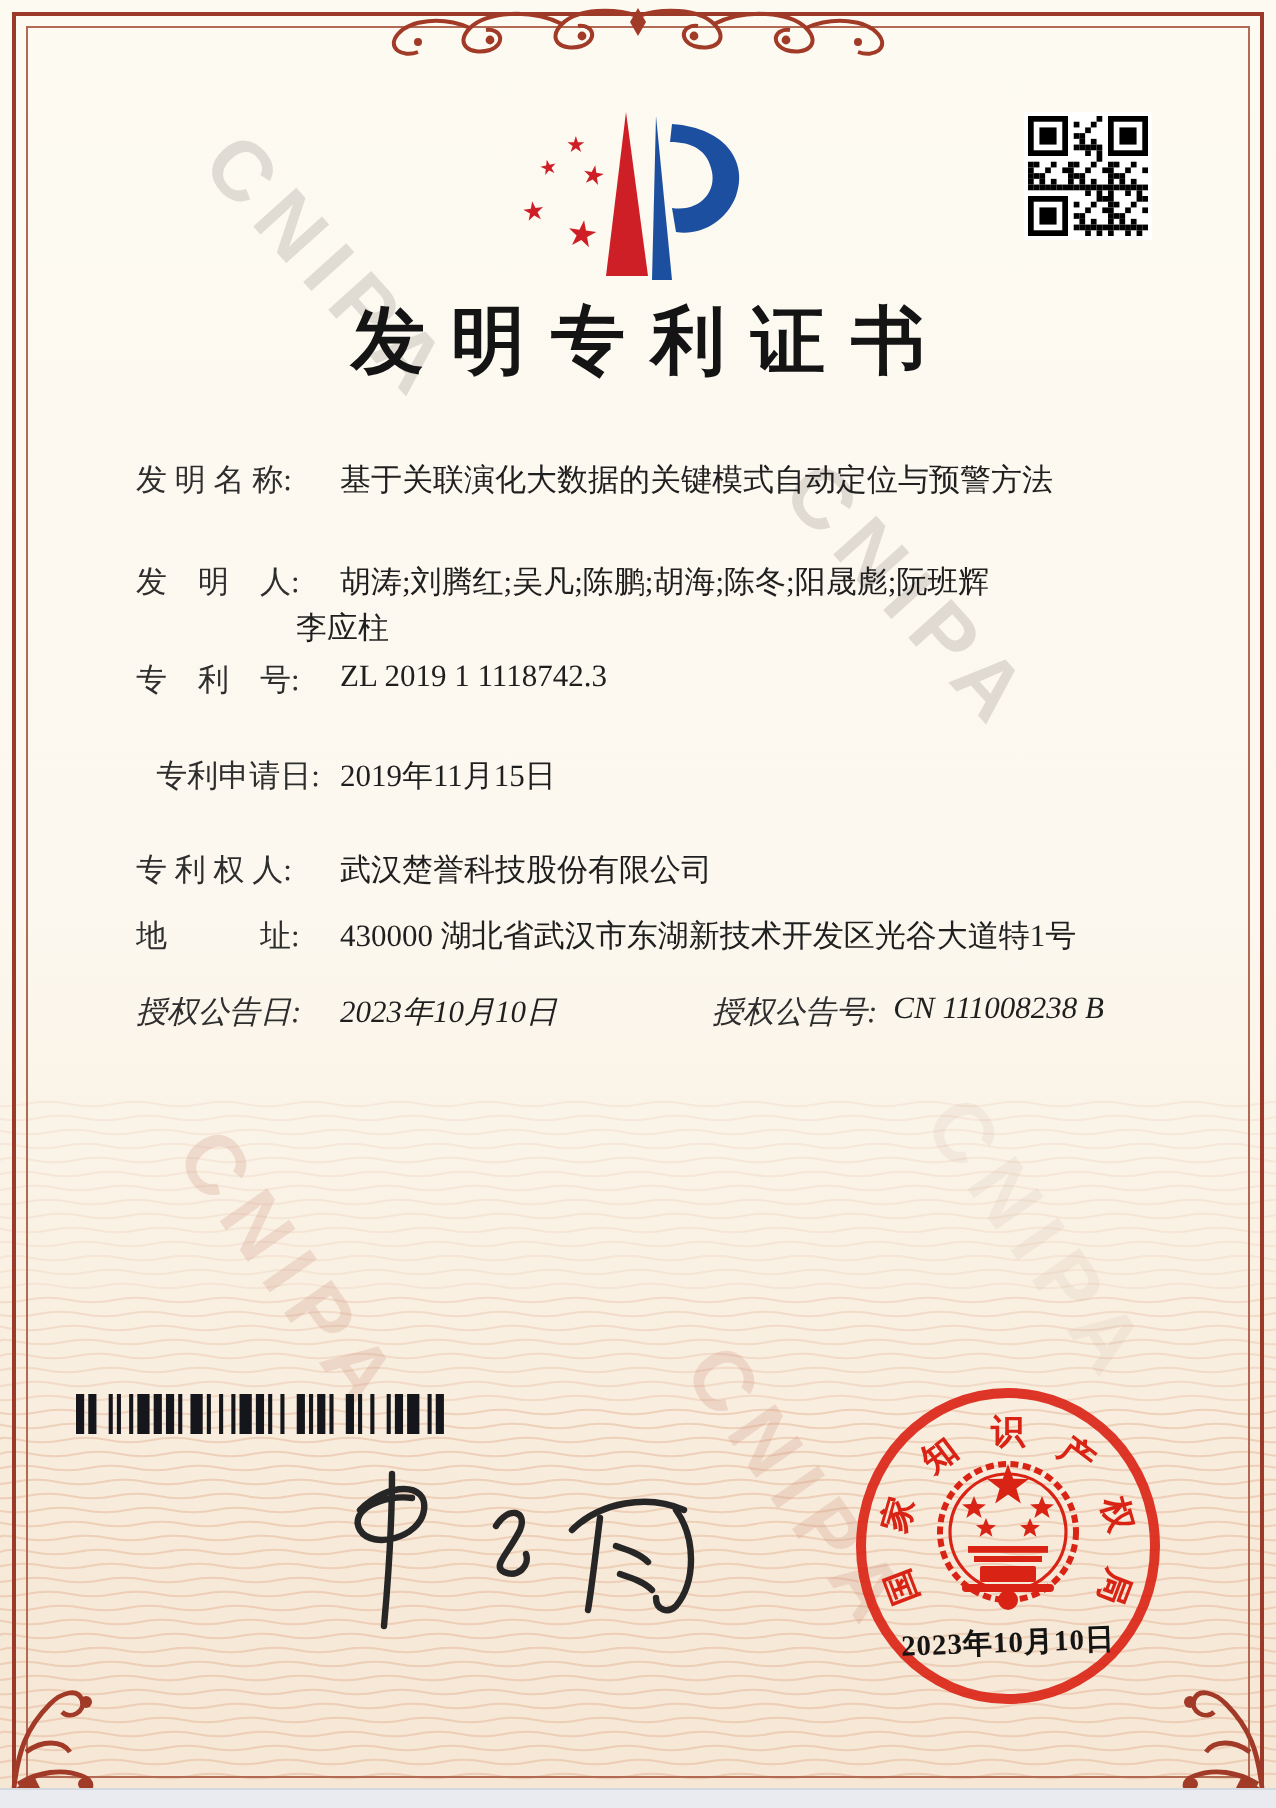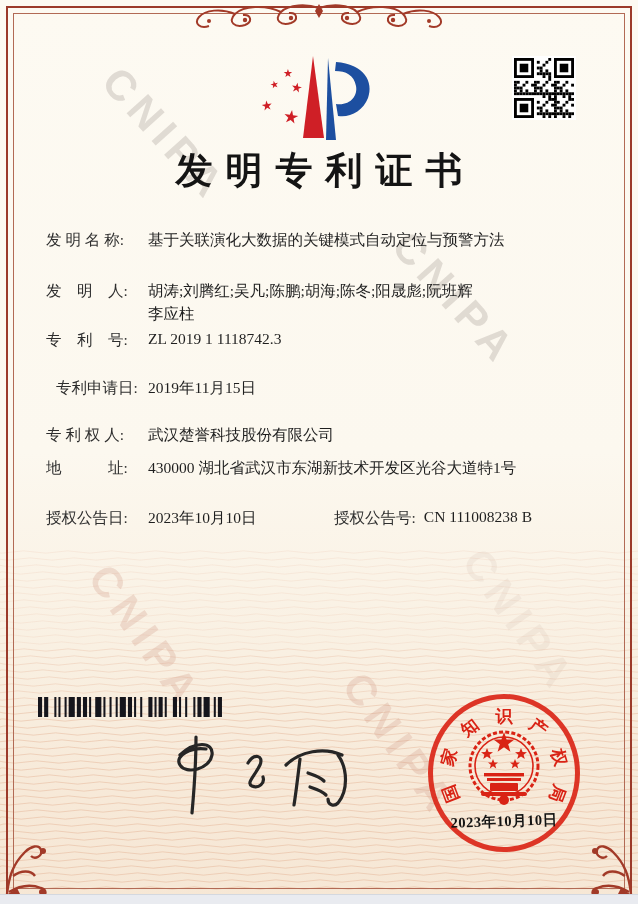"发 明 名 称:" .flabel { margin-left: none -> 22px }
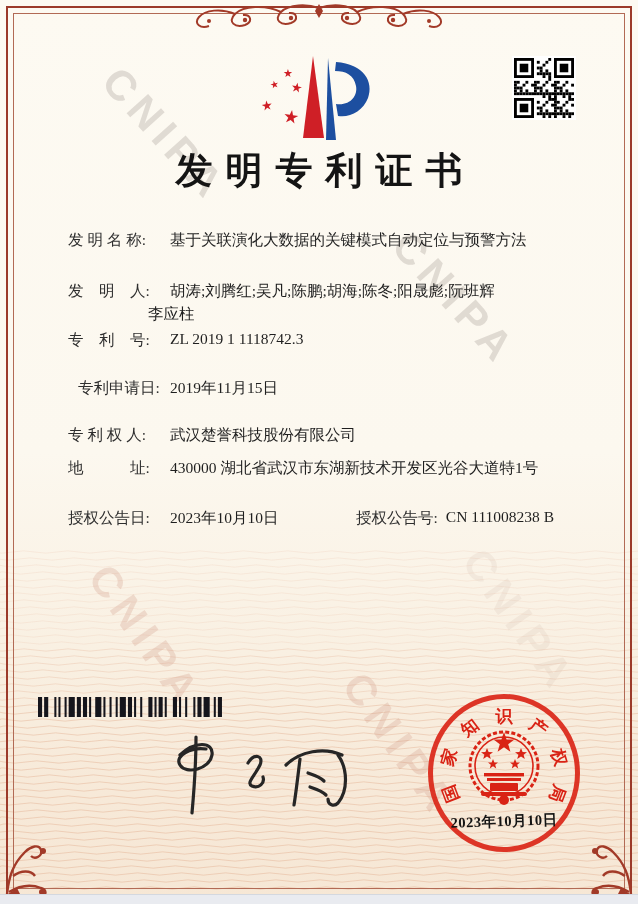"授权公告日: 2023年10月10日" div.frow { font-style: none -> italic; top: 508px -> 496px }
